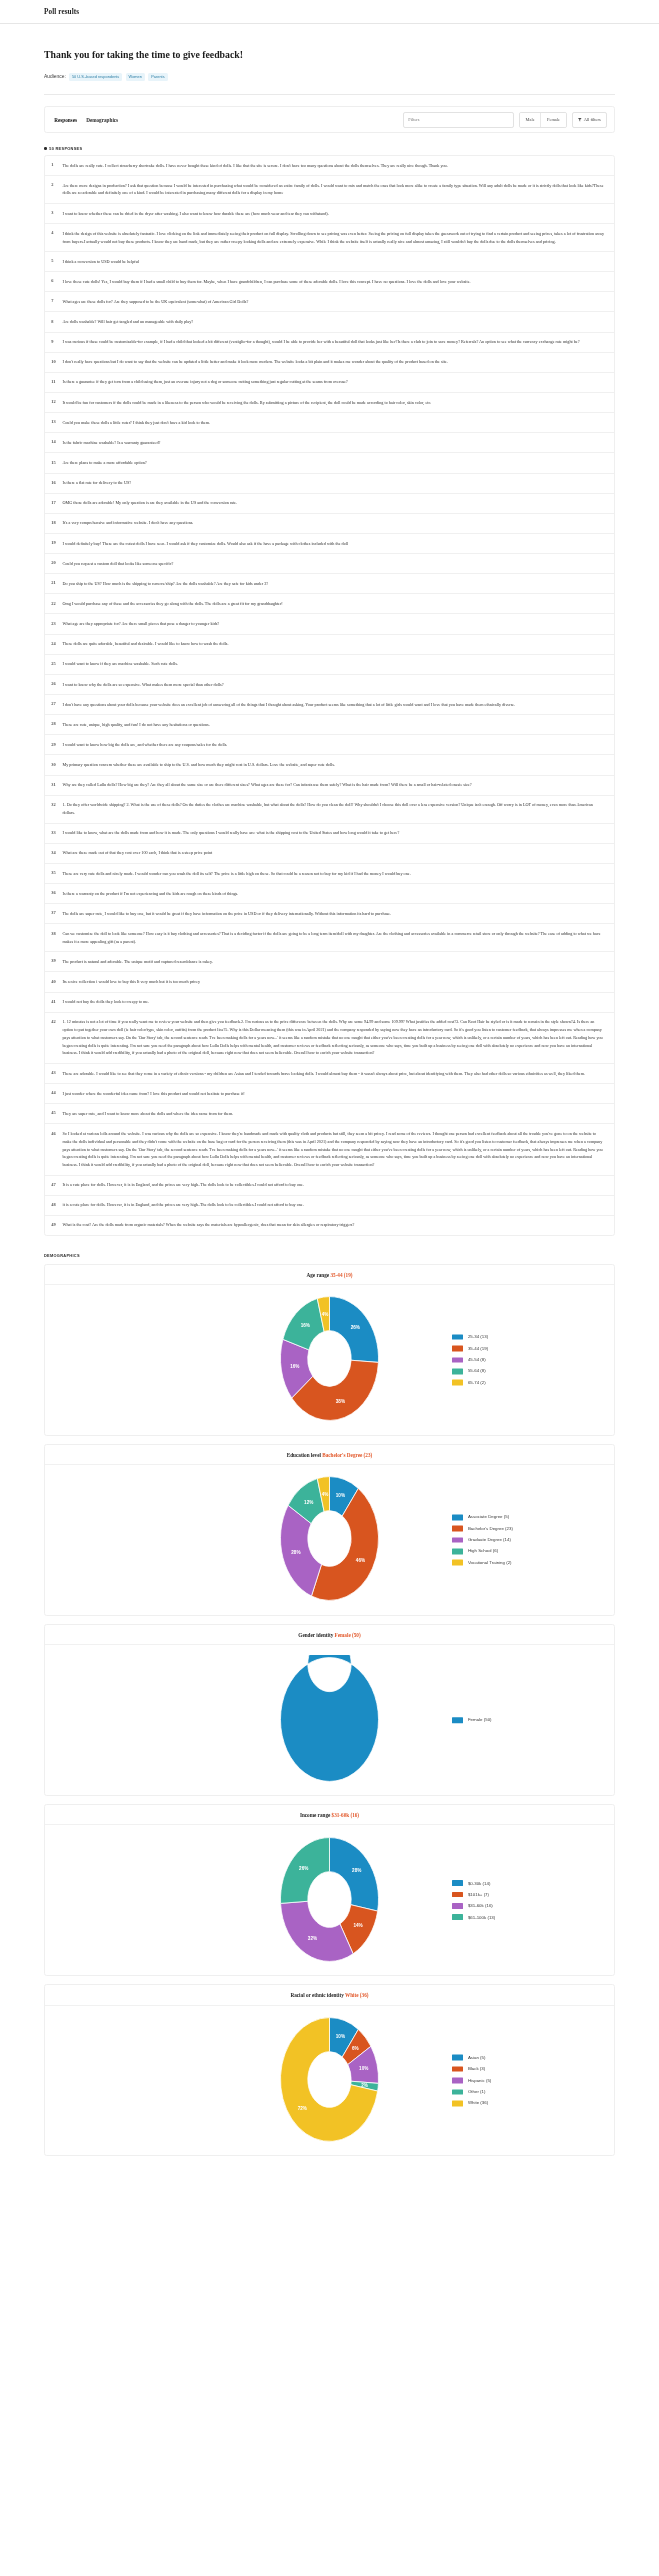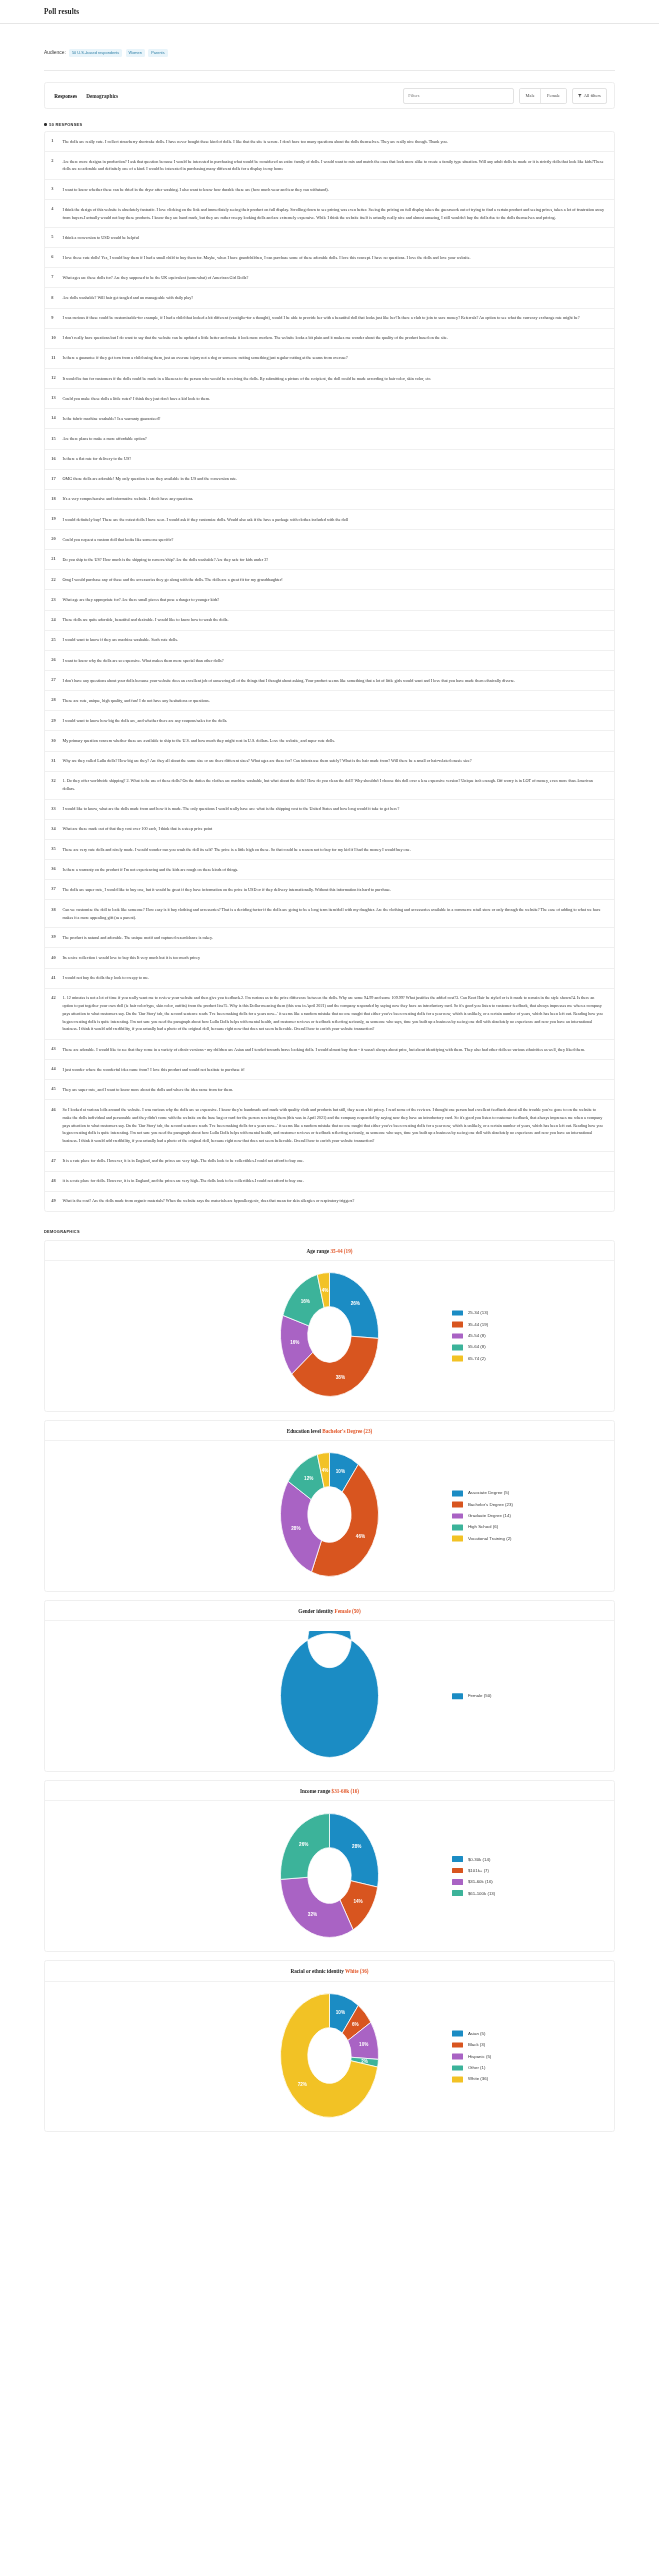"Thank you for taking the" p.thanks { html: none -> <p>Thank you for taking the time to give feedback!</p> }
